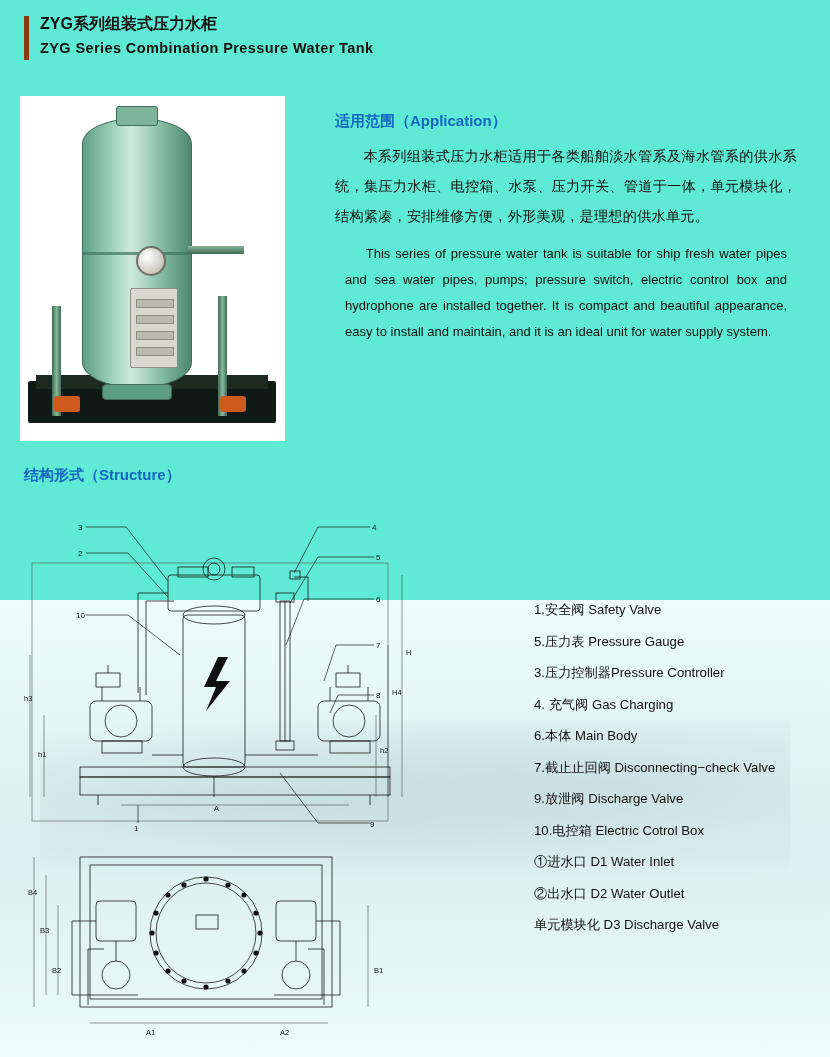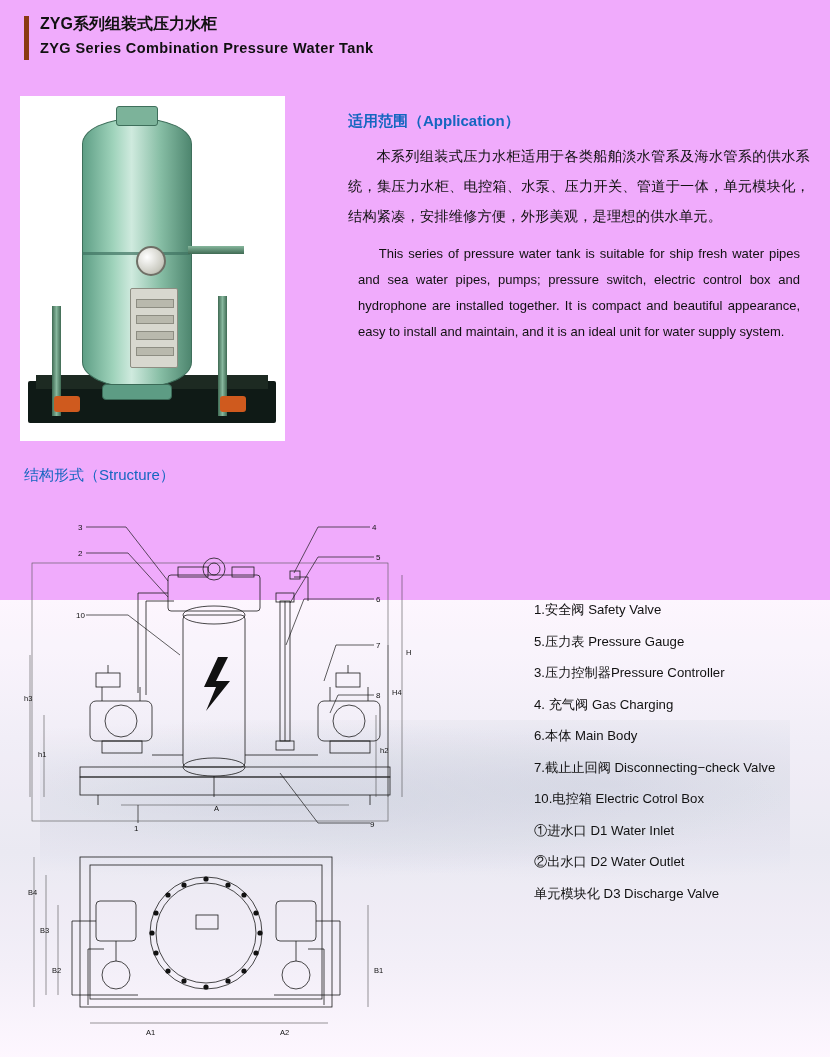"ZYG系列组装式压力水柜" .page { background: #f0abfc -> #5eead4 }
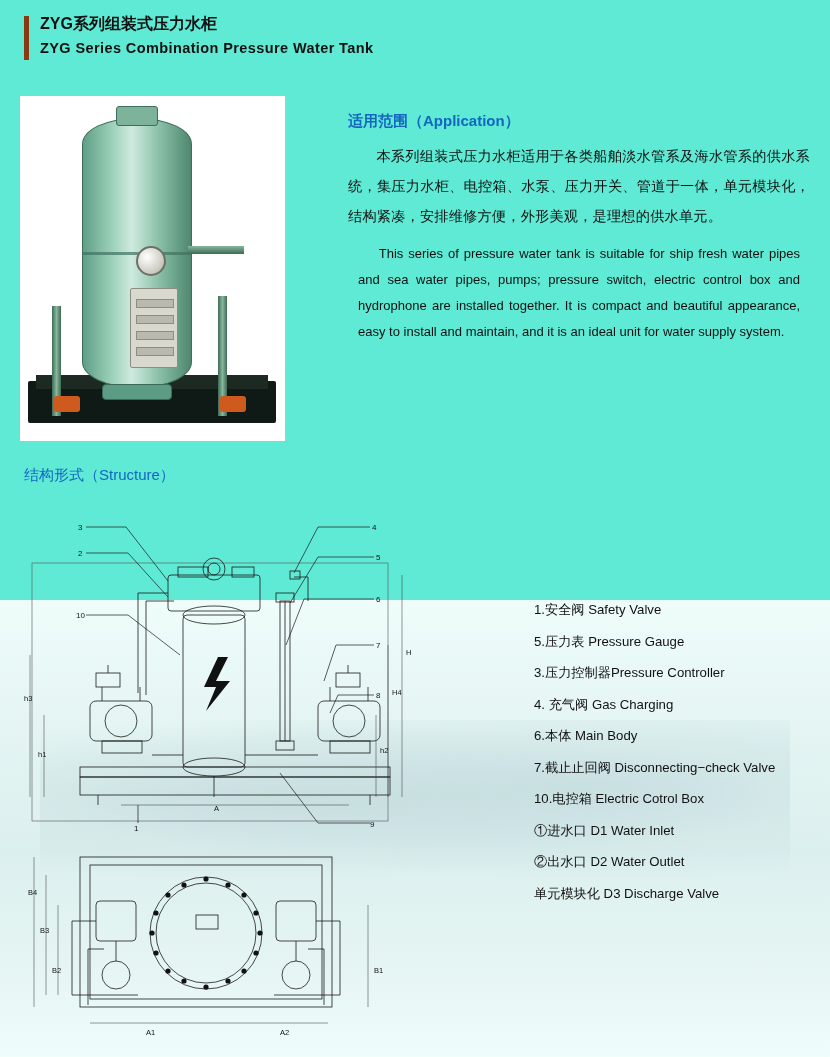"适用范围（Application）" .app-block { left: 348px -> 335px }
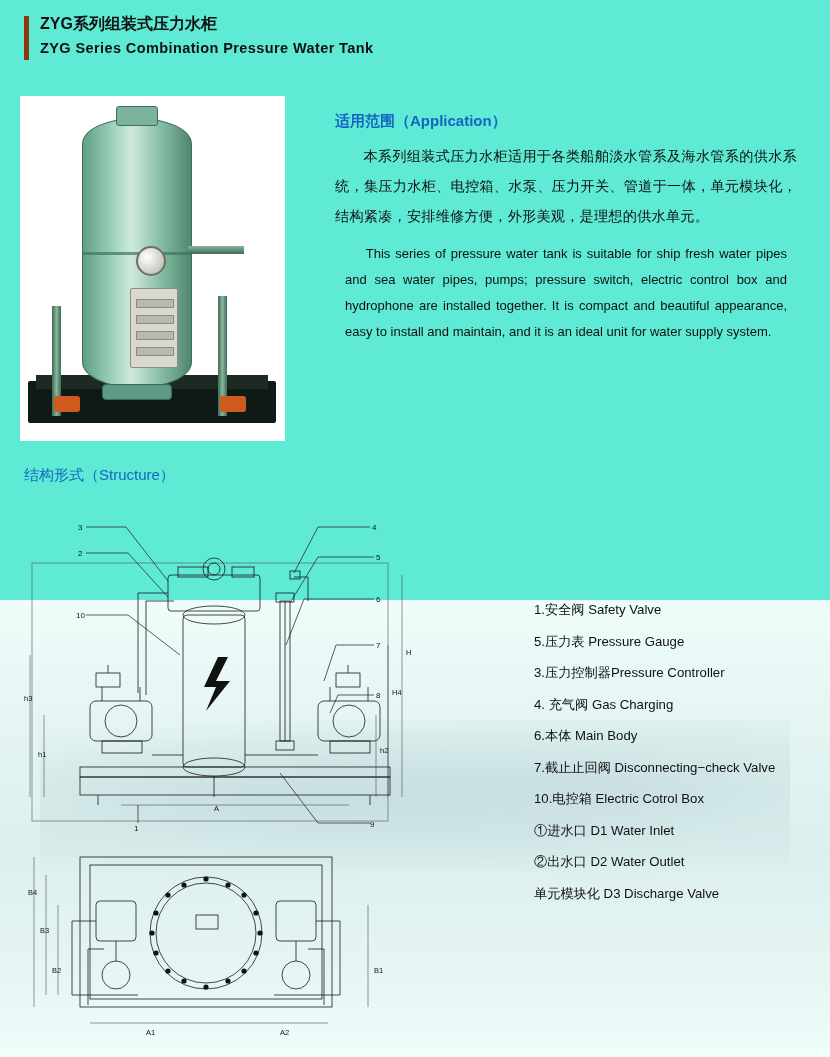"结构形式（Structure）" .struct-title { font-weight: normal -> bold }
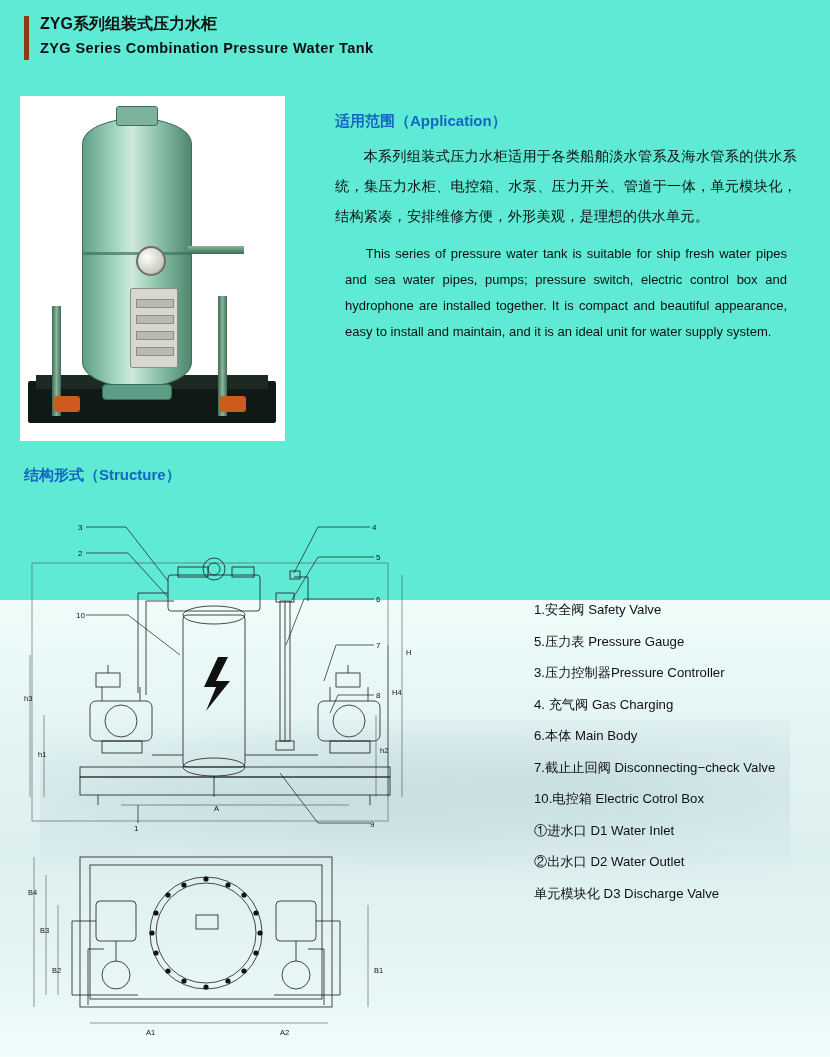"9.放泄阀 Discharge Valve" div.legend-item { html: none -> <div>9.放泄阀 Discharge Valve</div> }
